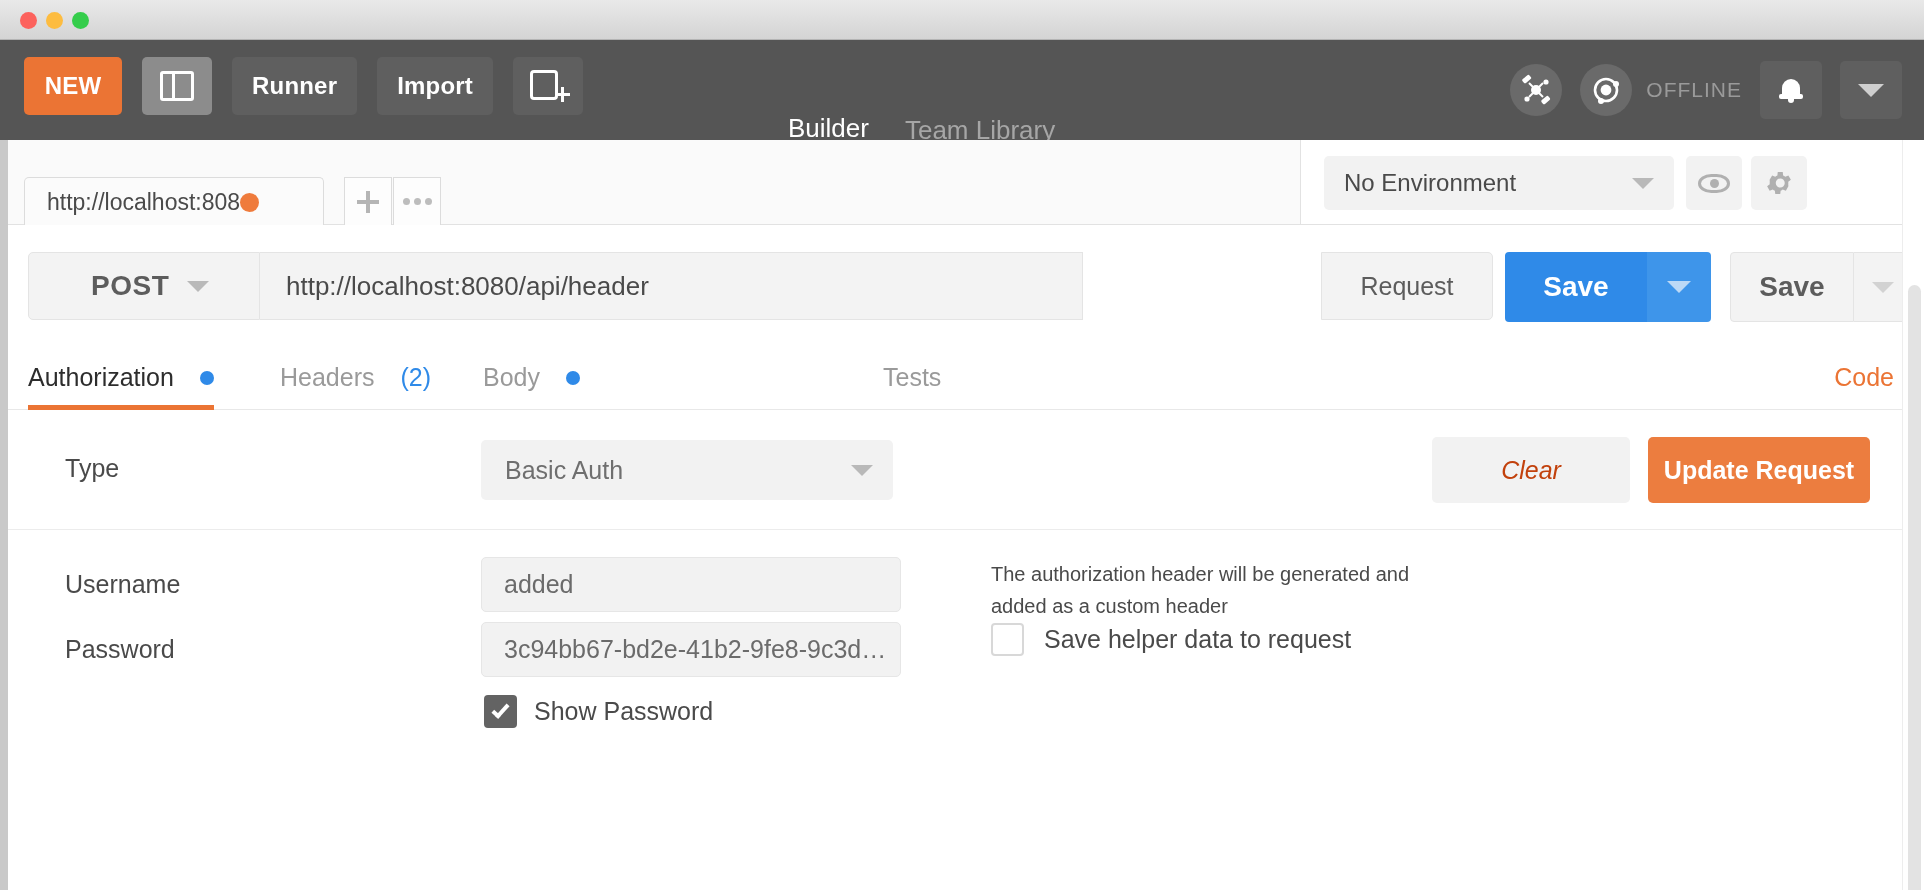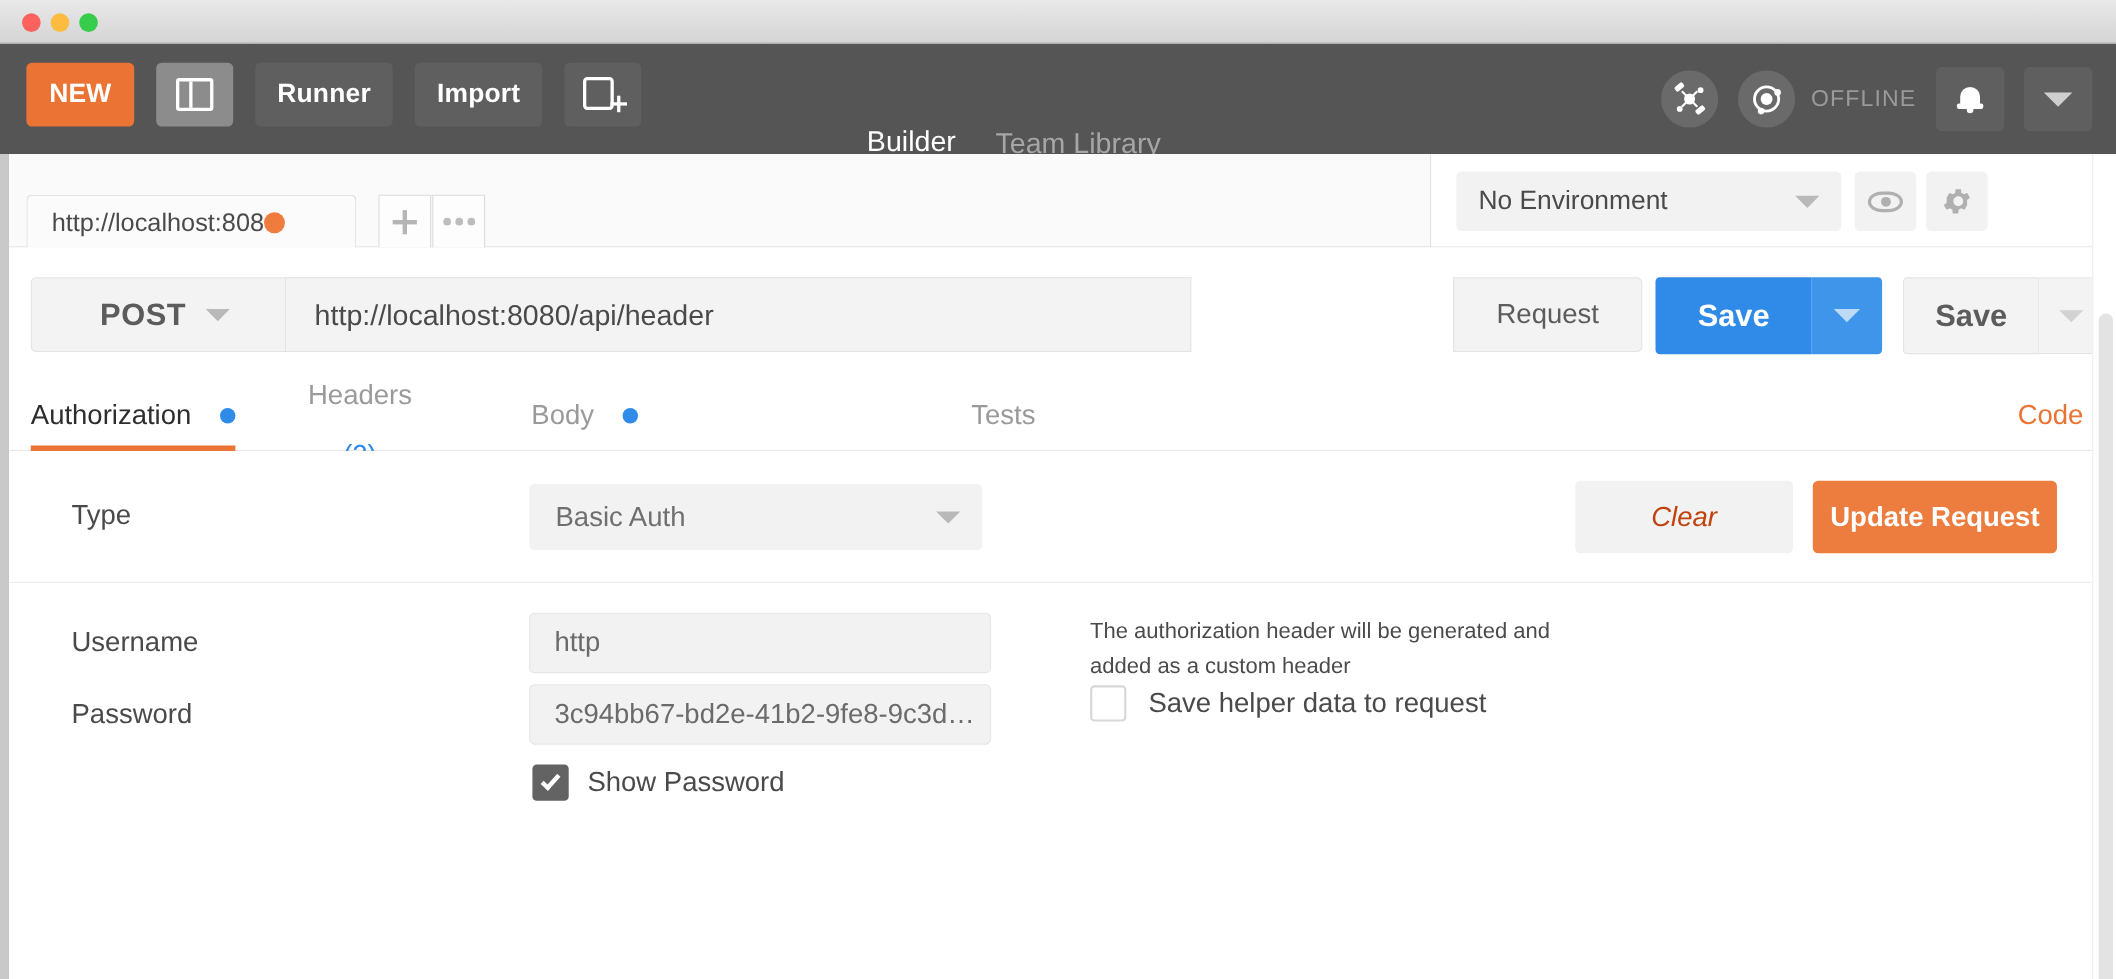"Headers" div.rt { flex-direction: column -> none }
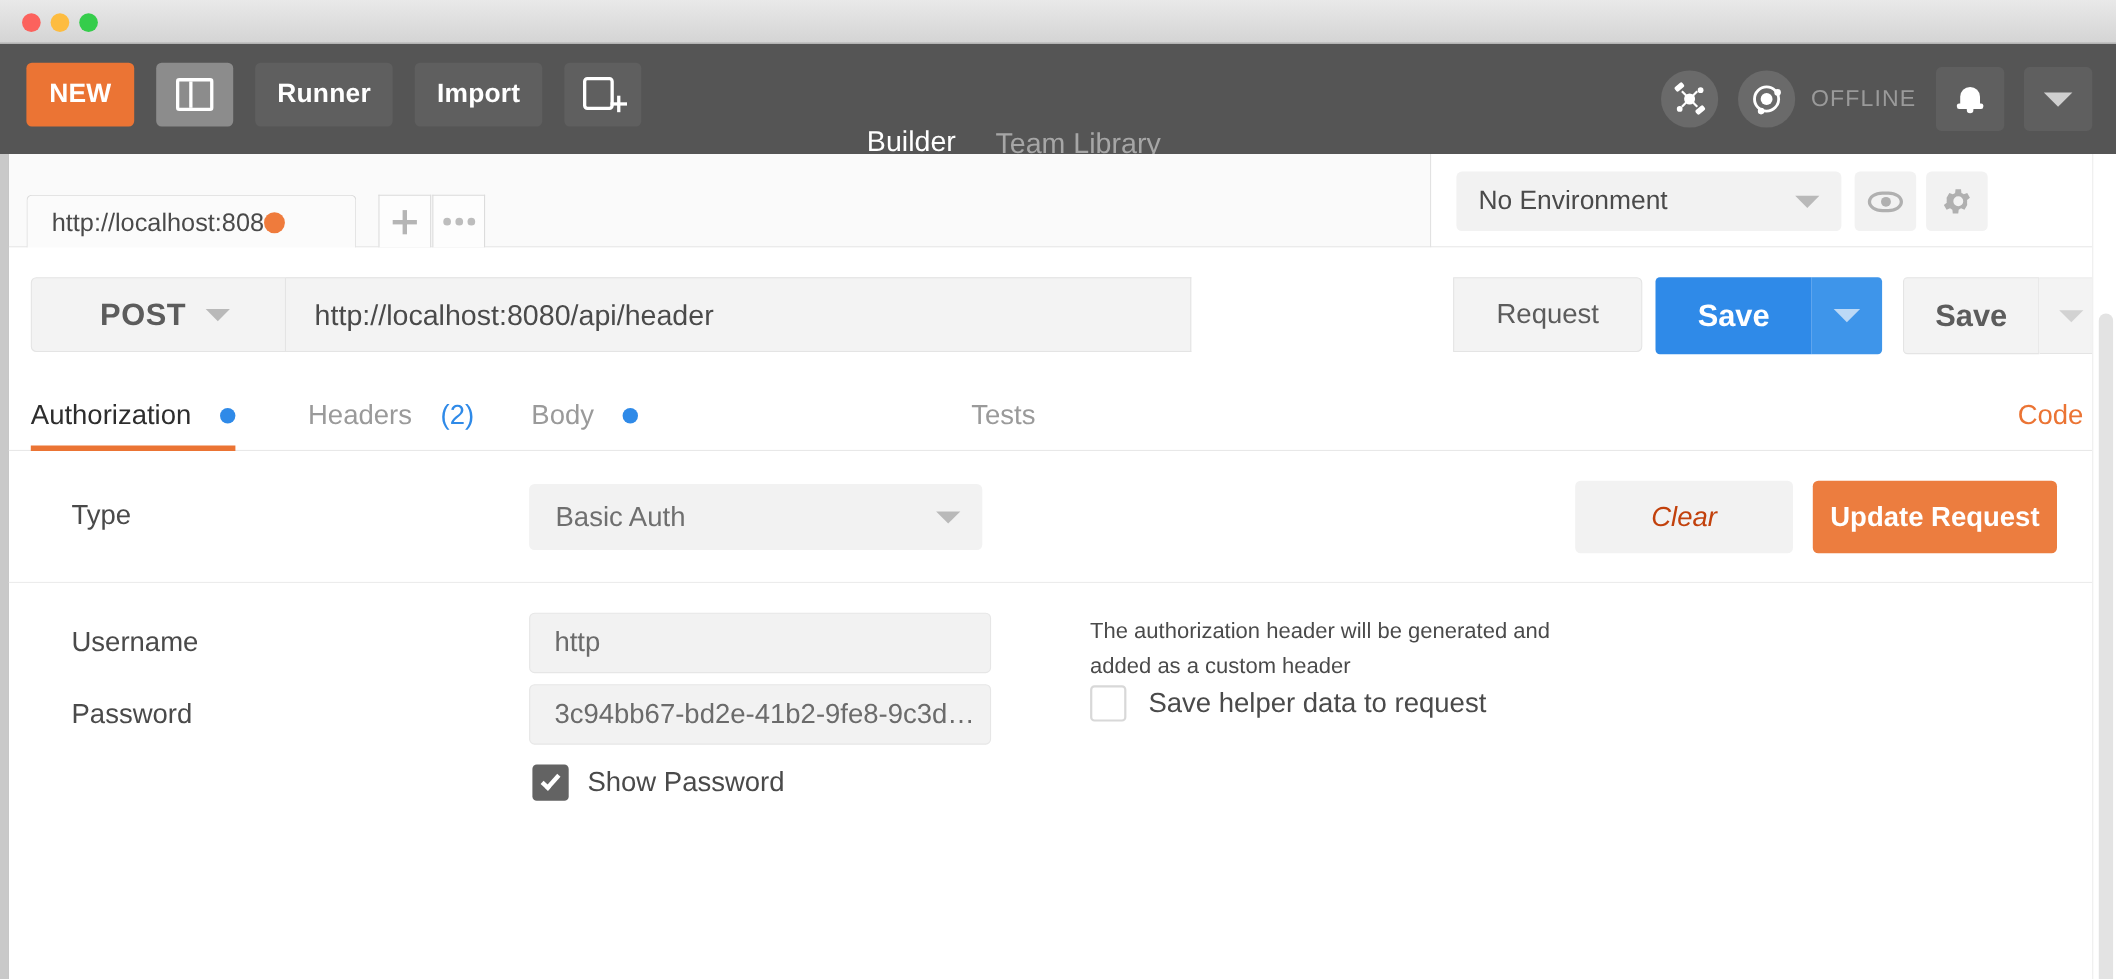"http" span.v { text: http -> added }
